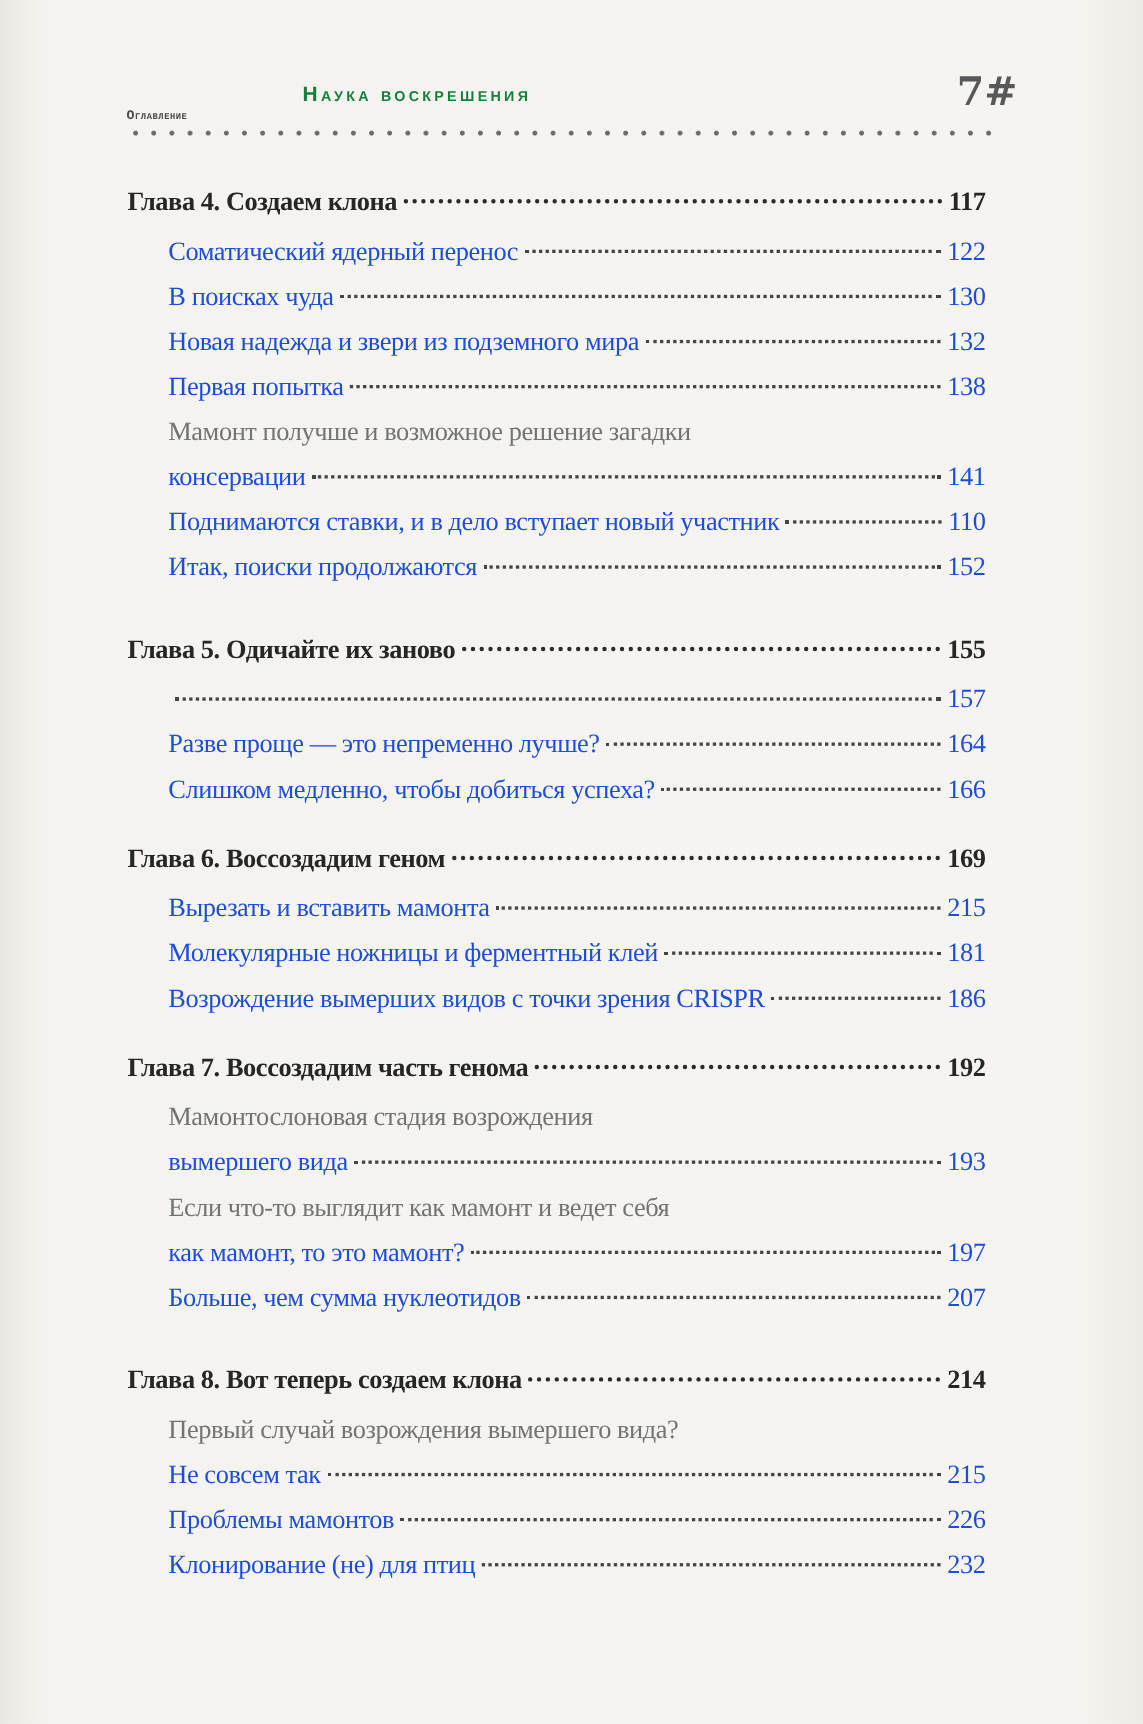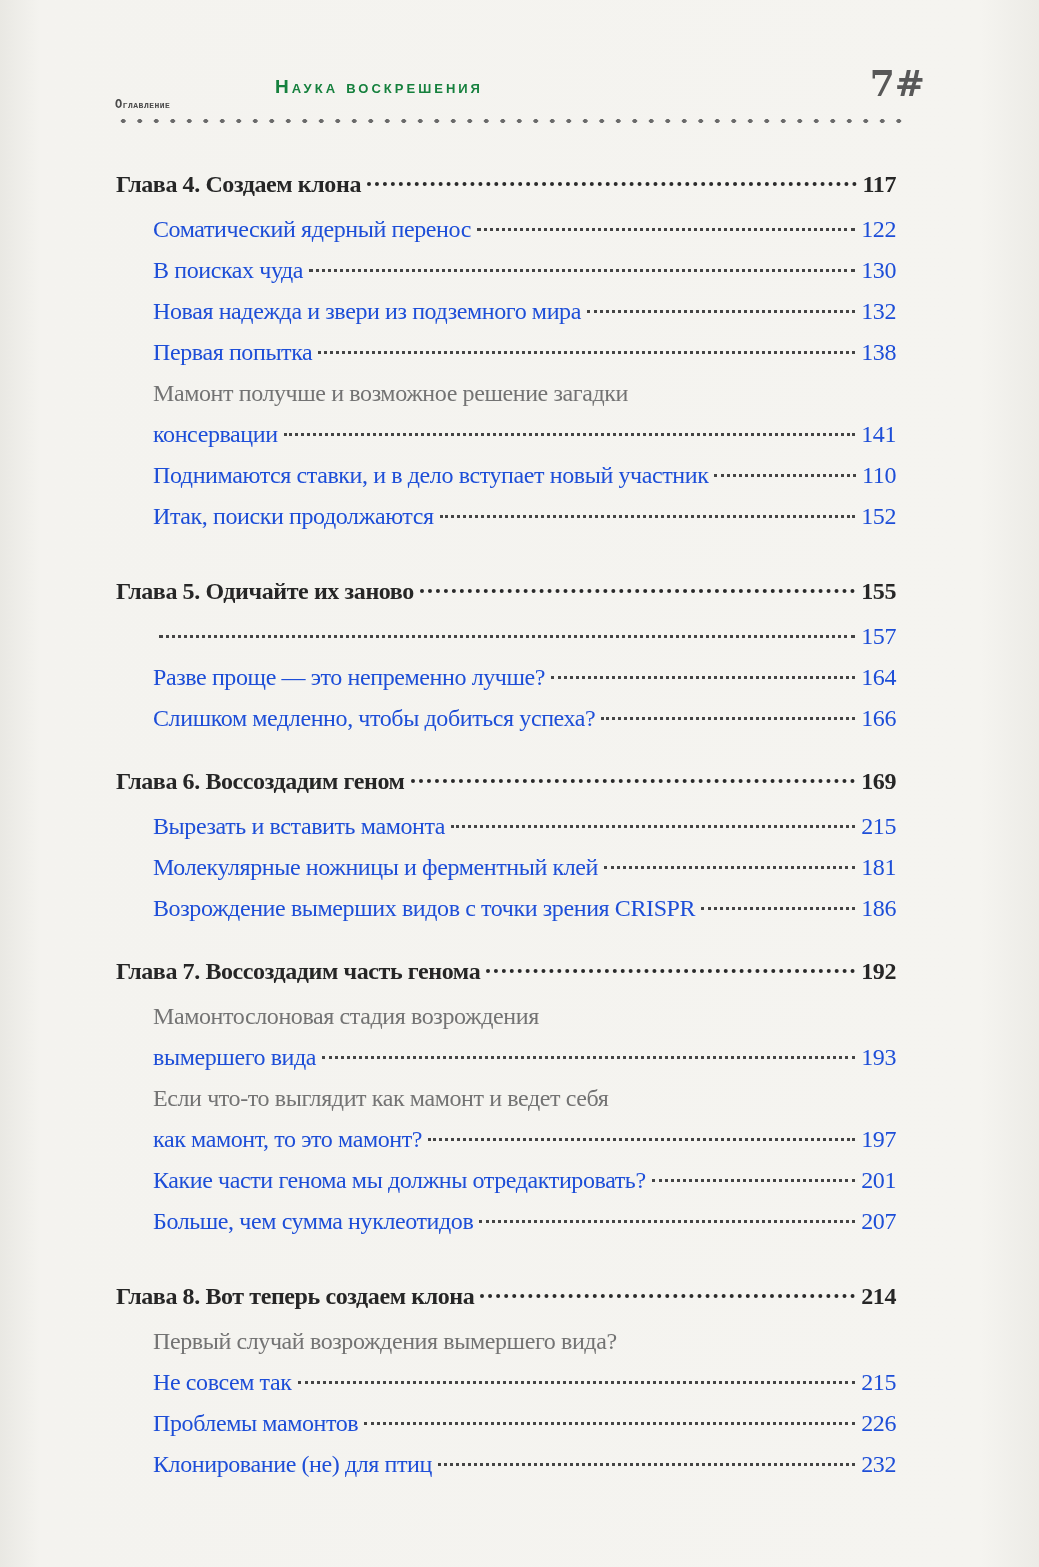"Какие части генома мы должны" div.row { html: <div> <span>Какие части генома мы должны отредактировать?</span> <span></span> <span>201</span> </div> -> none }
